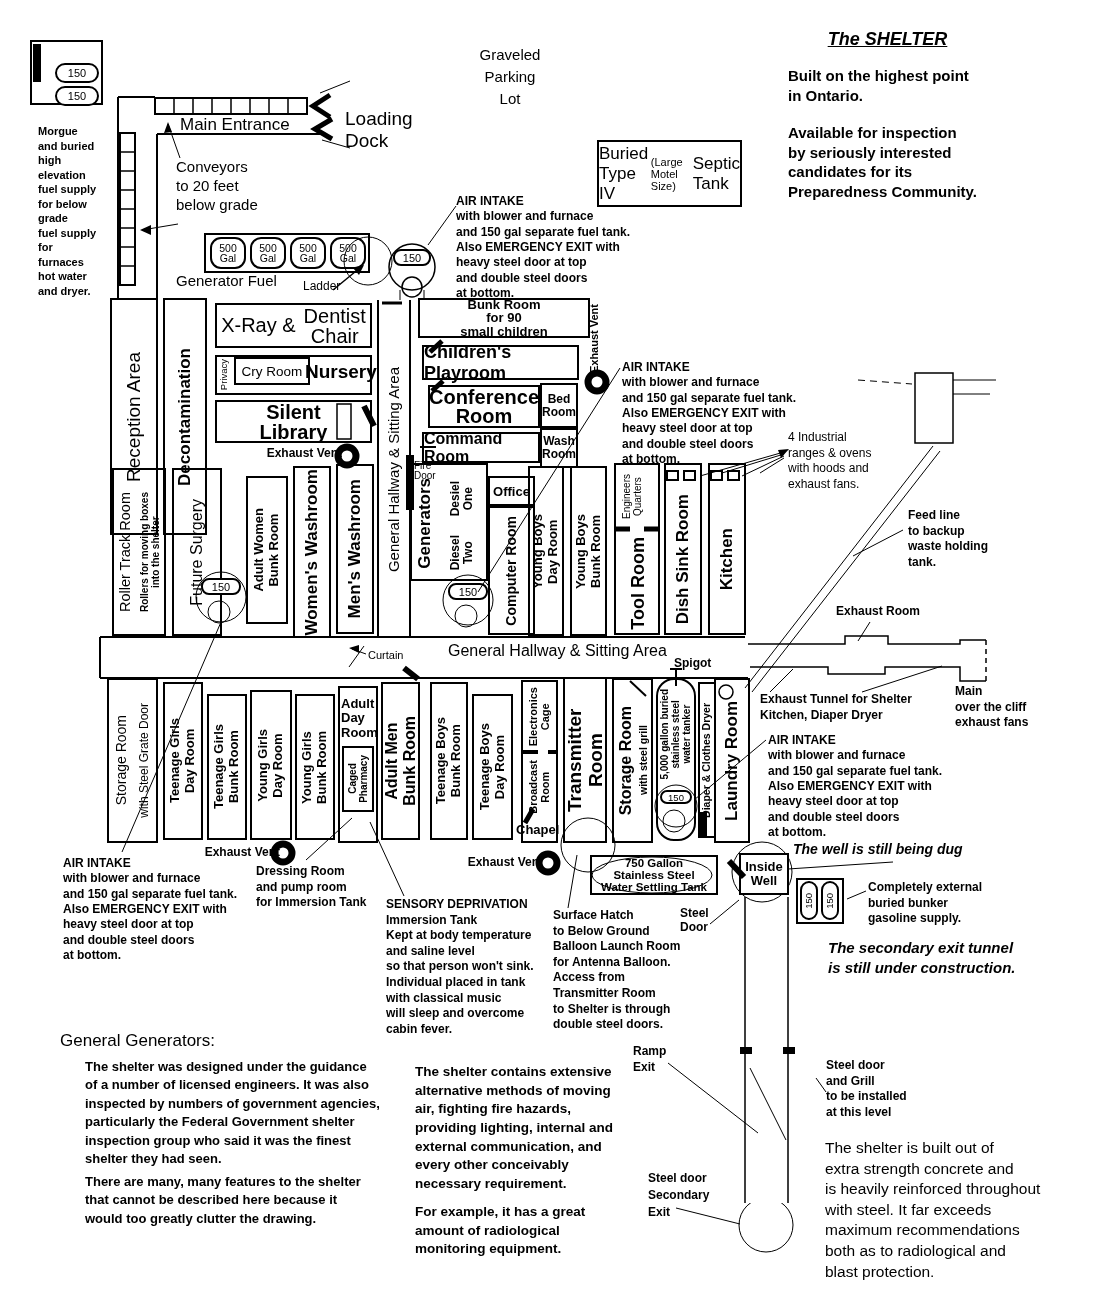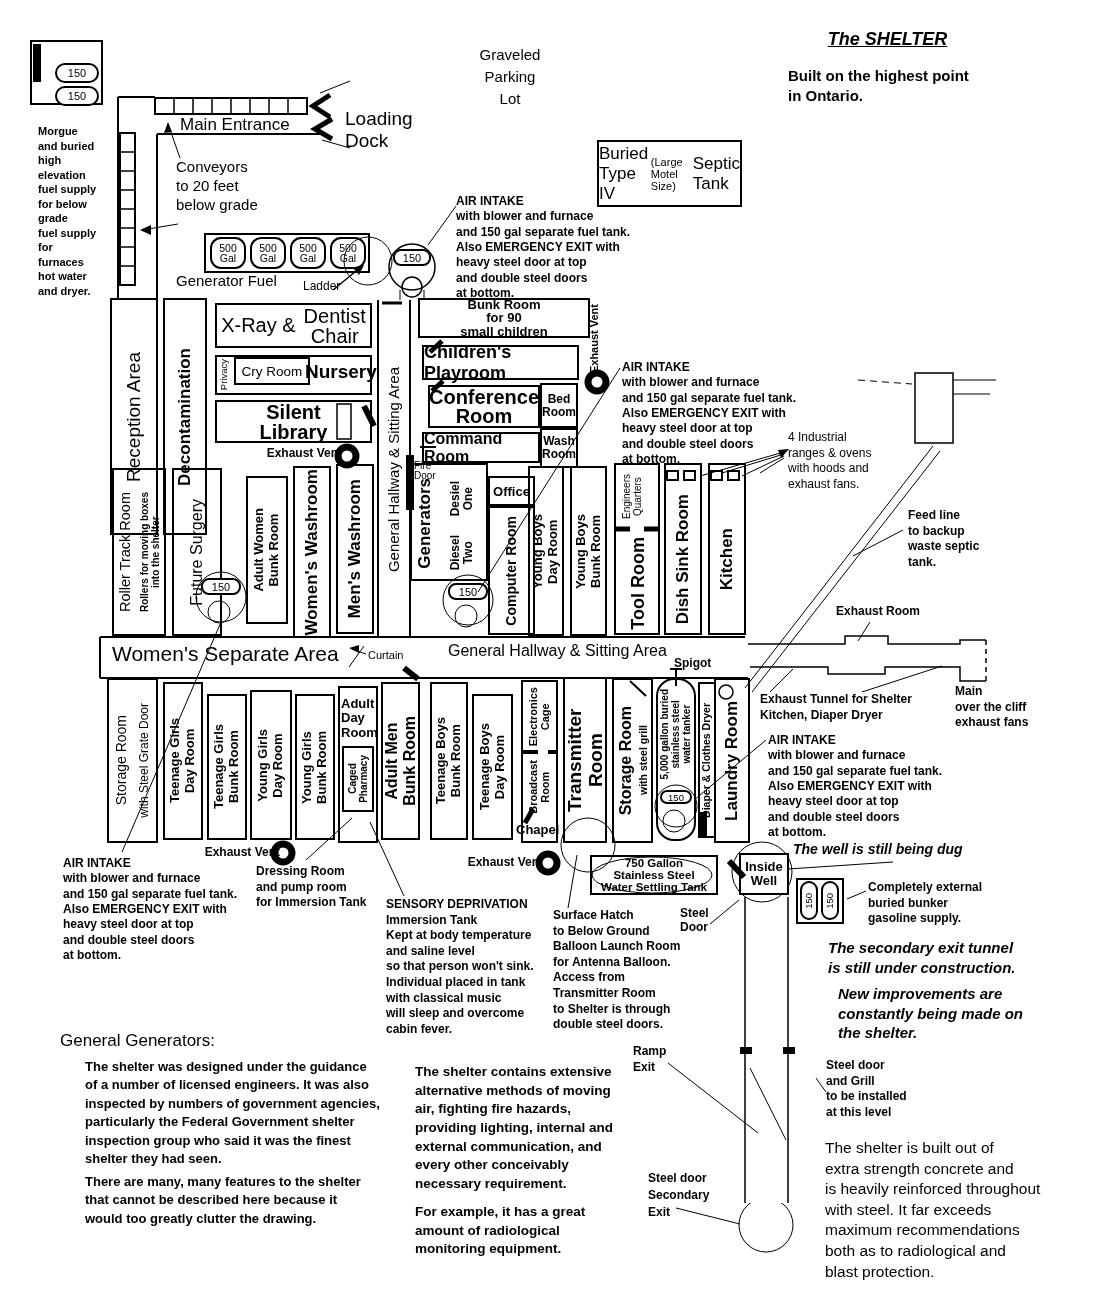"Available for inspection" div.lbl { html: none -> <div>Available for inspection by seriously interested candidates for its Preparedness Community.</div> }
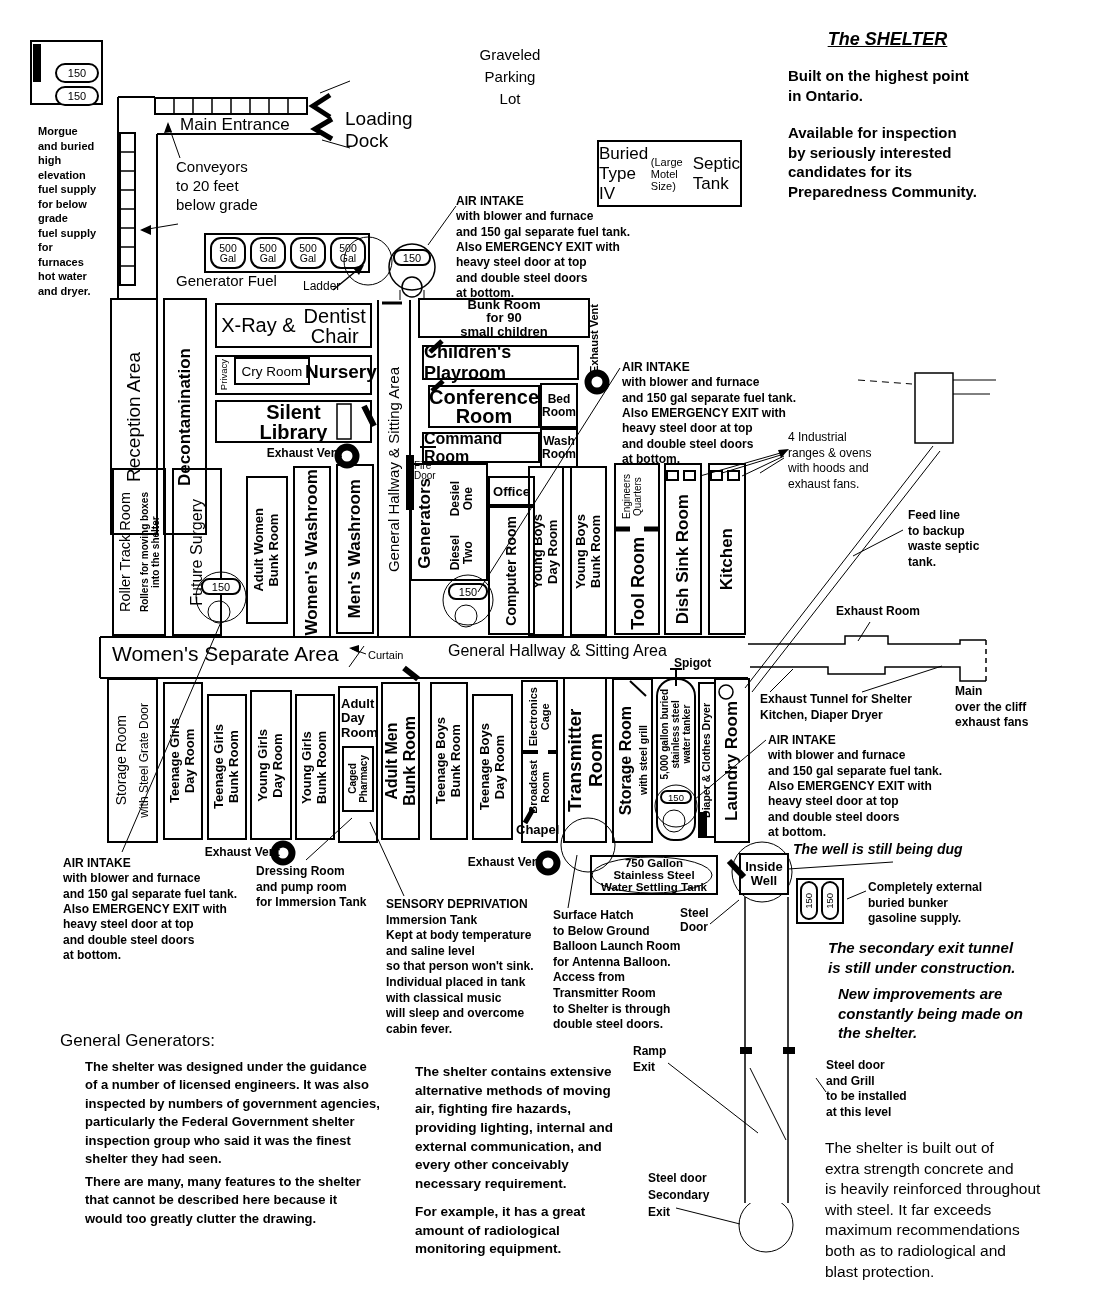"Feed line" div.lbl { text: septic -> holding }
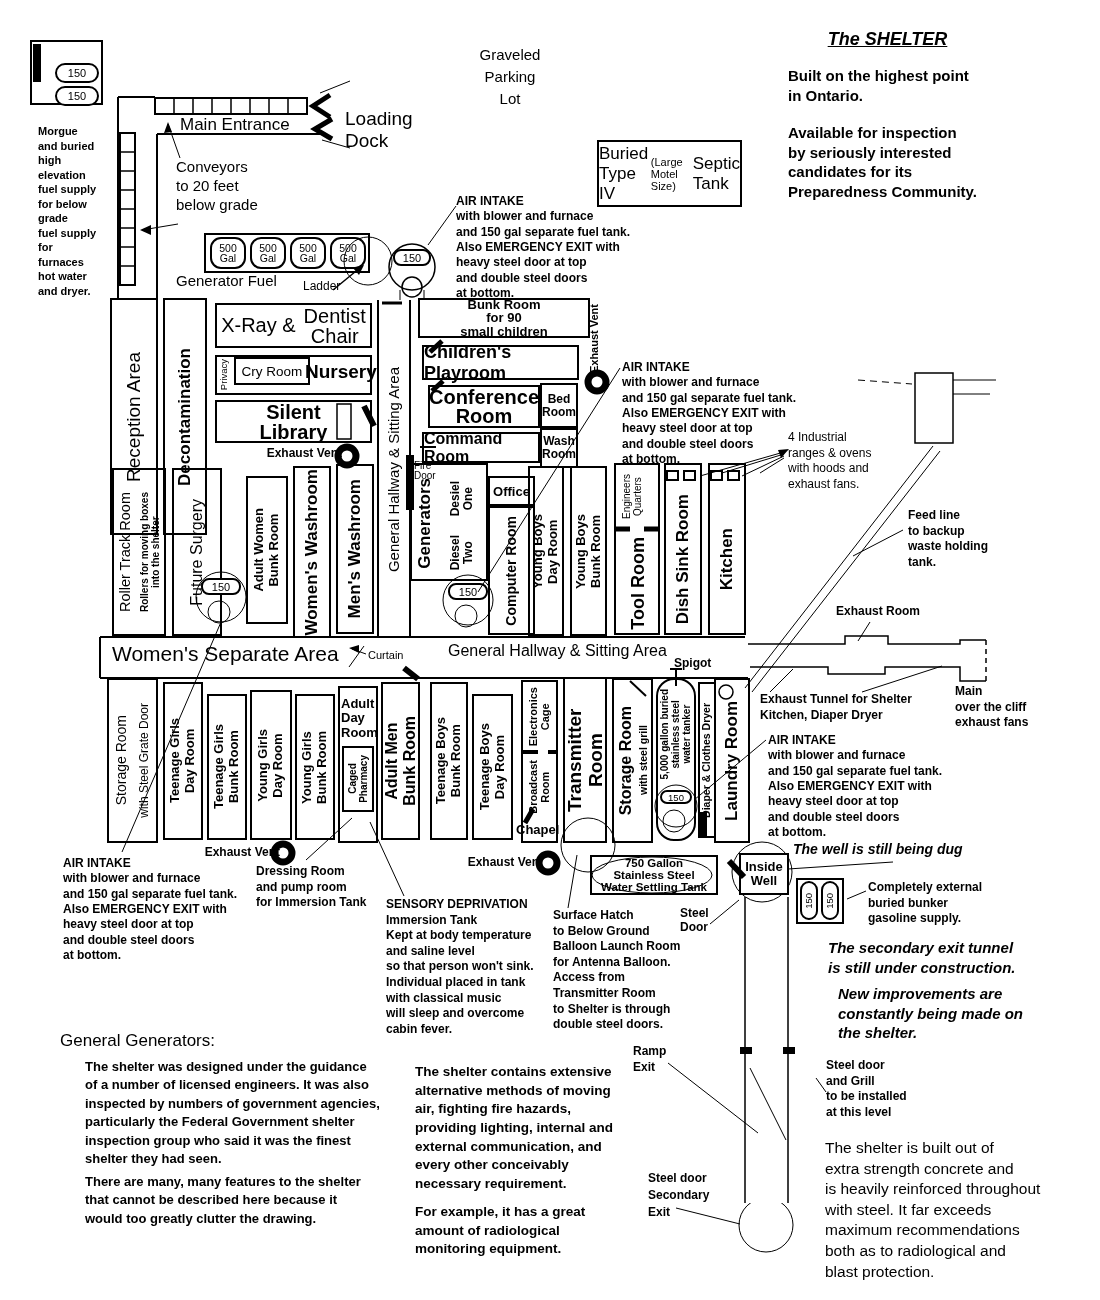"Women's Separate Area" div.lbl { html: <div>Women's Separate Area</div> -> none }
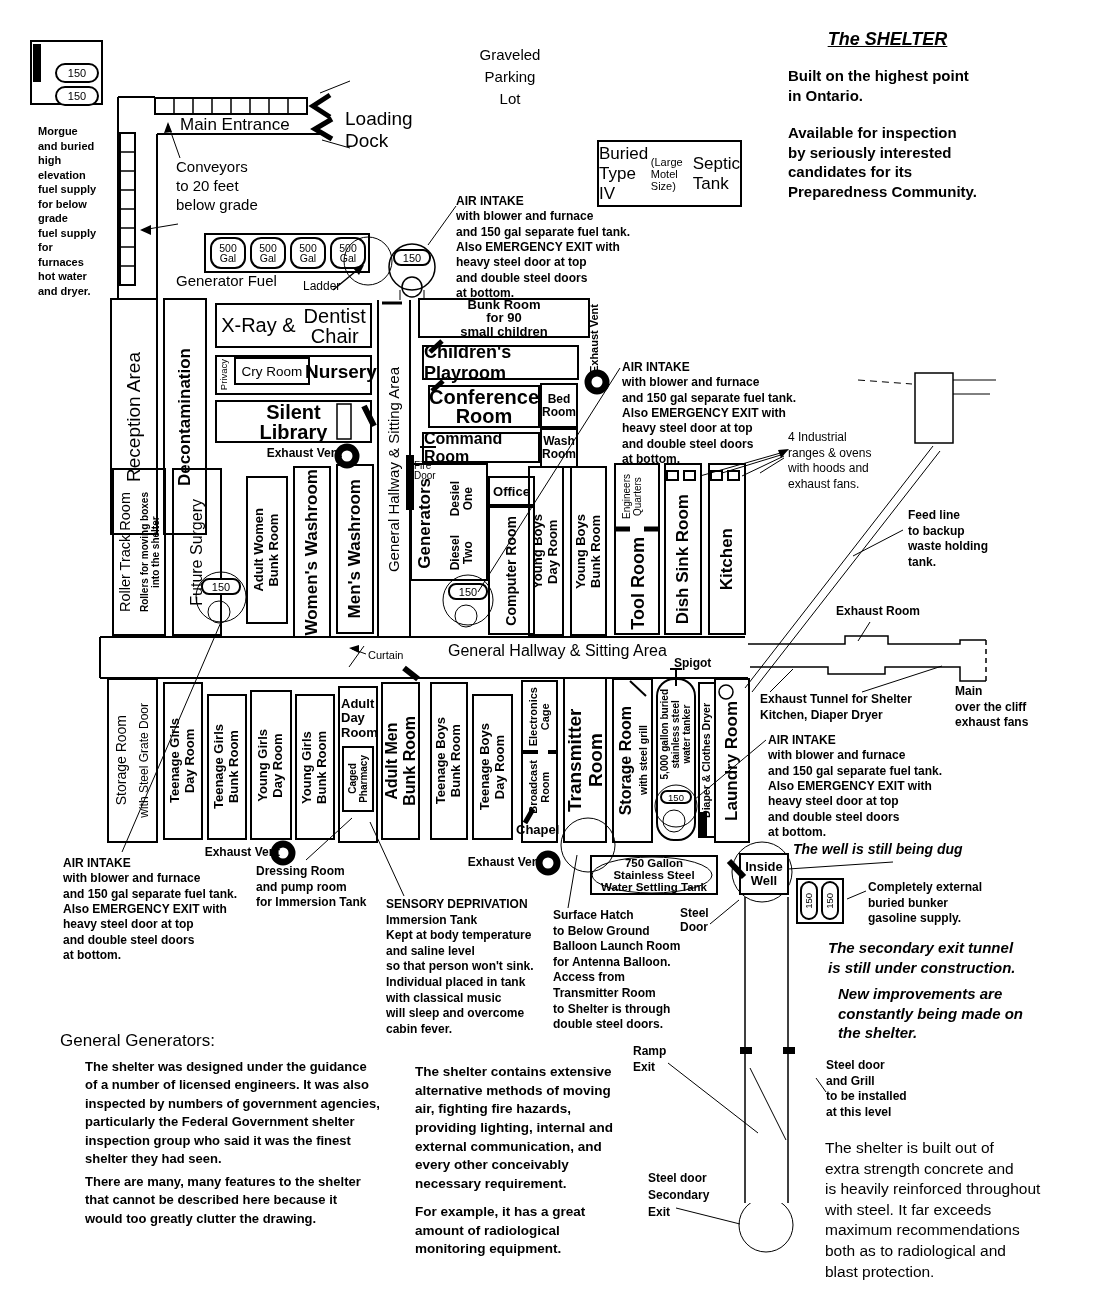"New improvements are" div.lbl { html: <div>New improvements are constantly being made on the shelter.</div> -> none }
